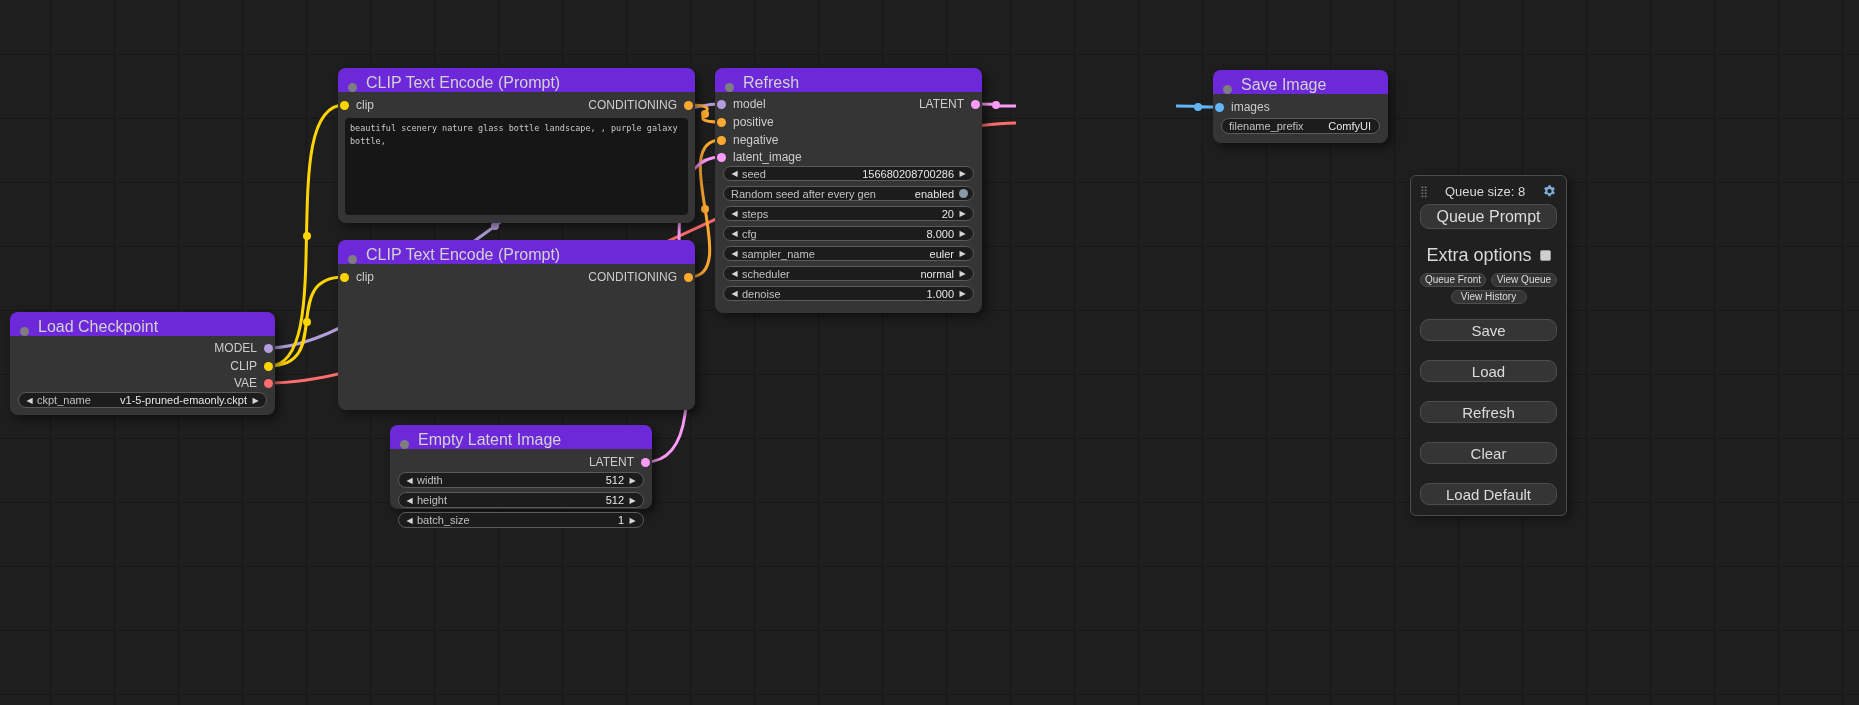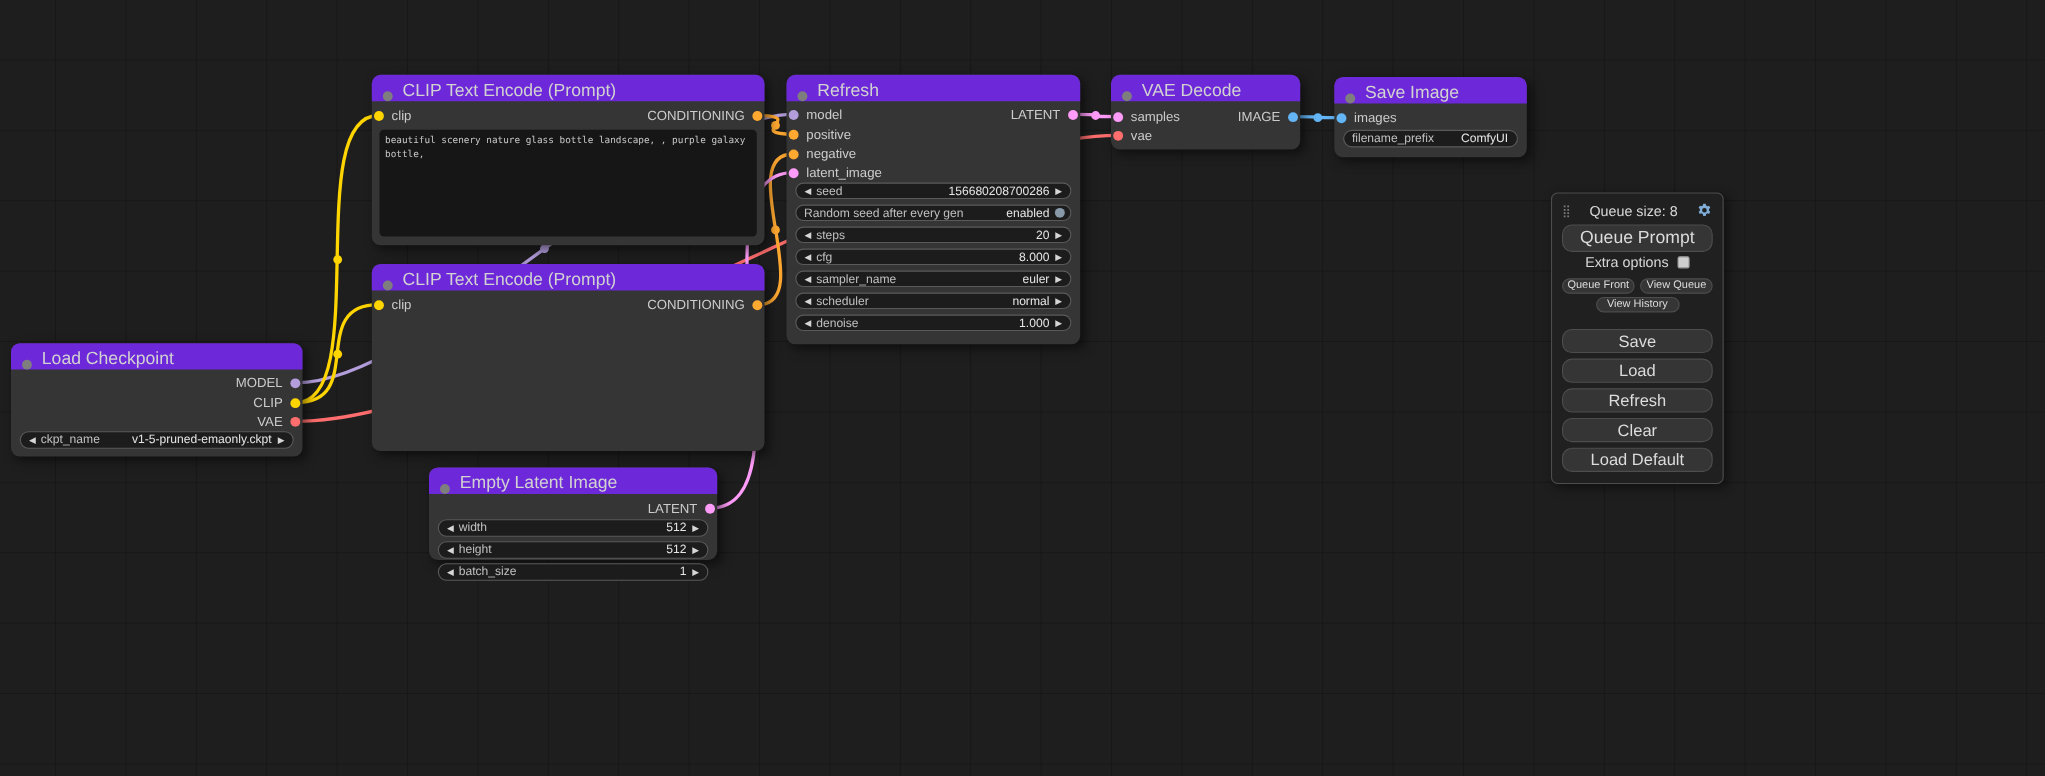"VAE Decode" div.node { html: <div> <div> <span></span> <span>VAE Decode</span> </div> <div> <span></span> <span>samples</span> </div> <div> <span></span> <span>vae</span> </div> <div> <span>IMAGE</span> <span></span> </div> </div> -> none }
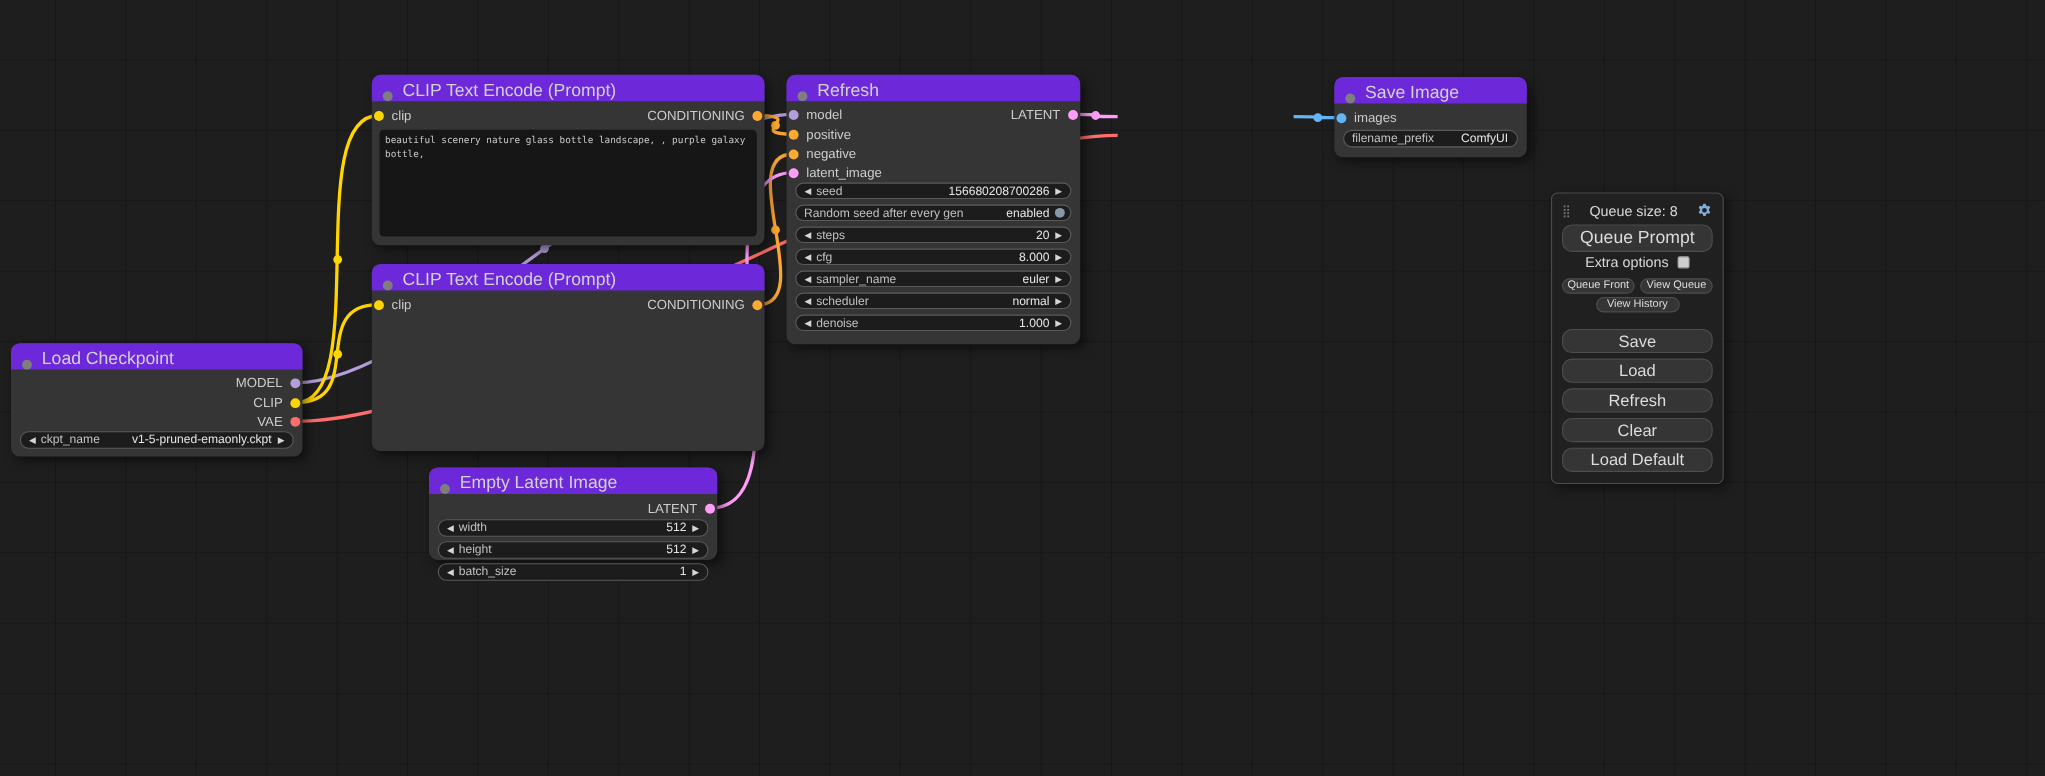"Extra options" .extra { font-size: 13px -> 18px; margin-top: 2px -> 16px }
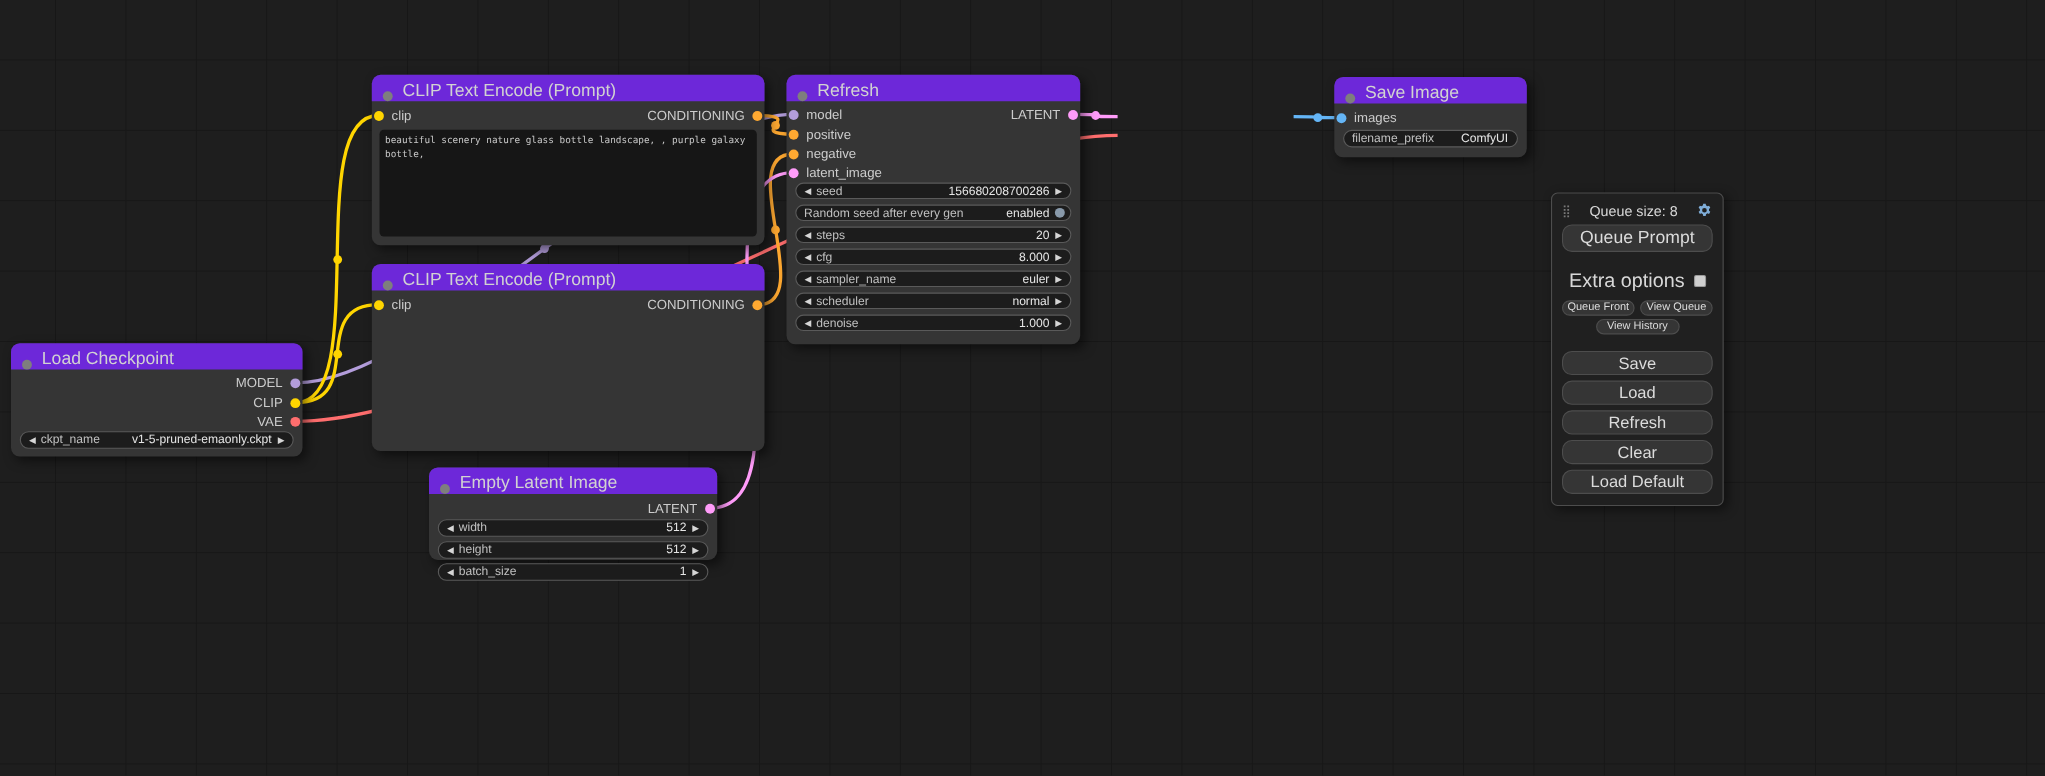"Load" .btn.big { margin-top: 5px -> 19px }
